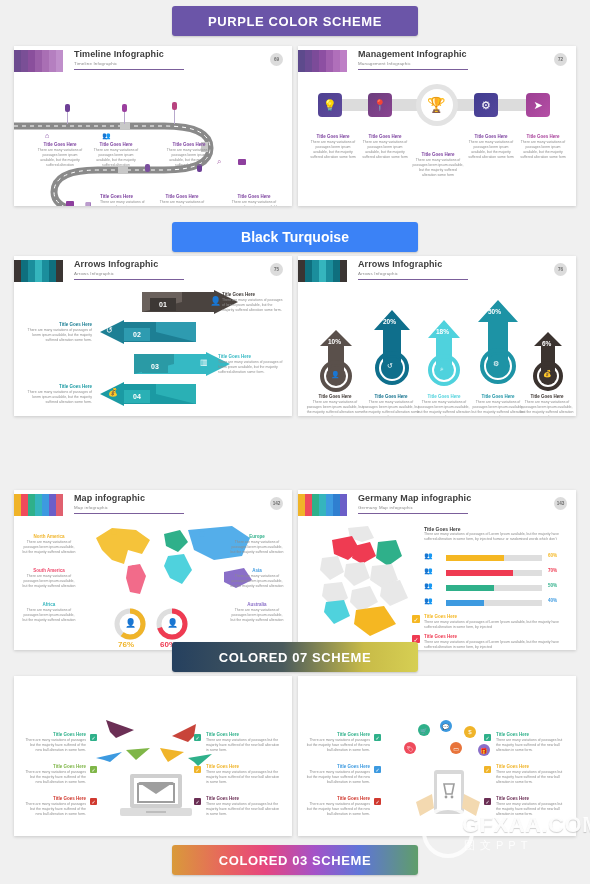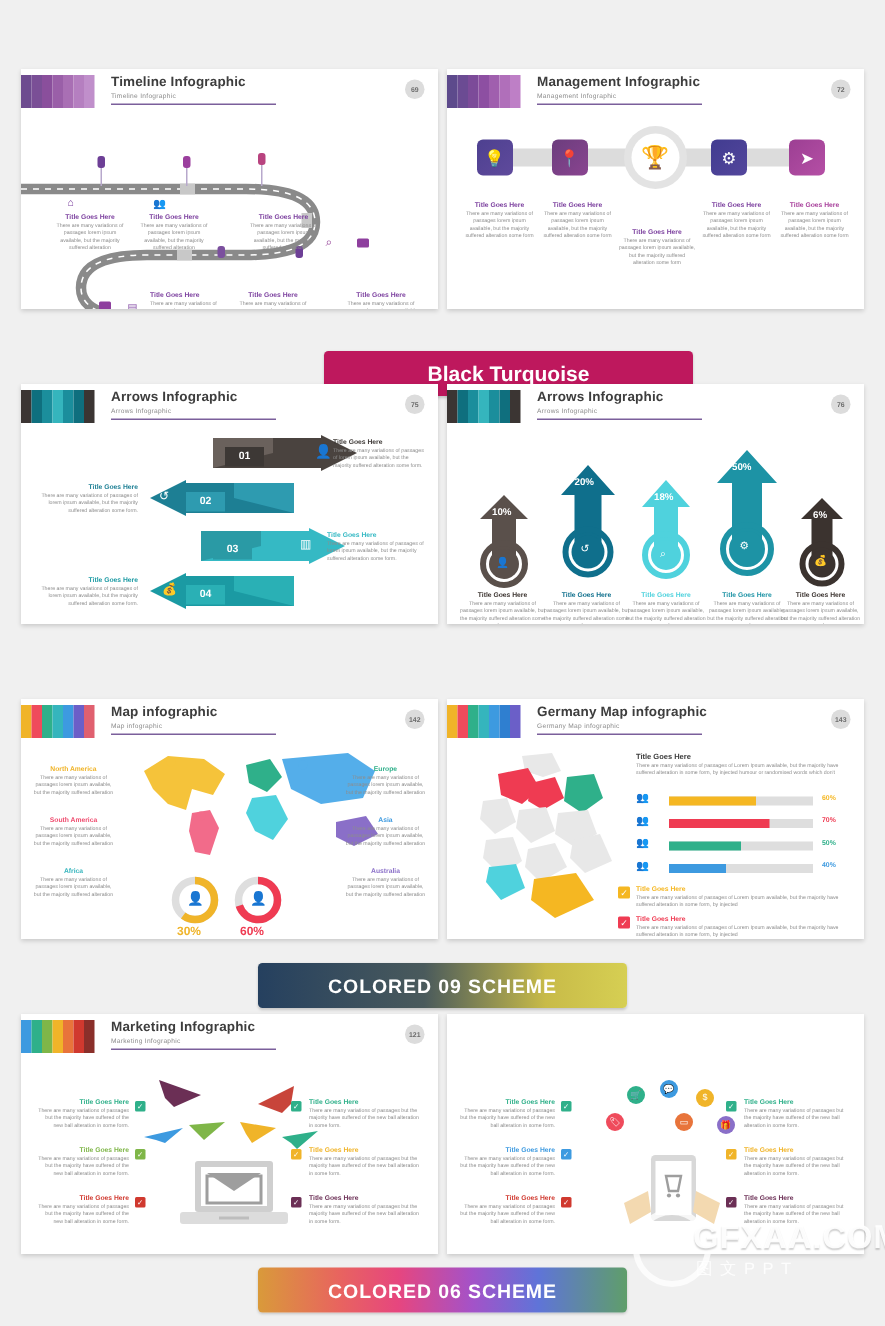"PURPLE COLOR SCHEME" div.banner { html: none -> <div> <span>PURPLE COLOR SCHEME</span> </div> }
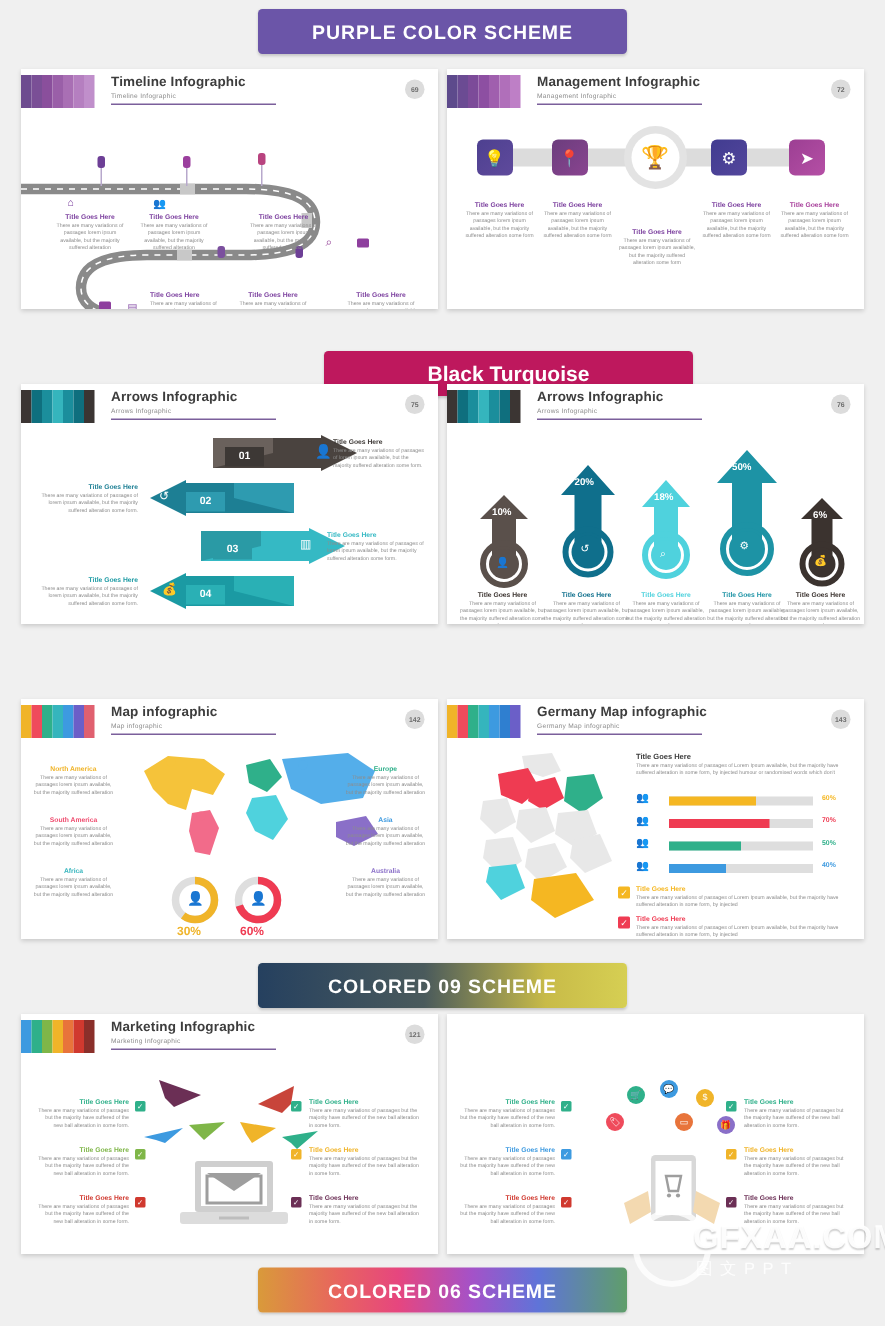"Black Turquoise" .banner.b2 { background: #be185d -> #3b82f6; margin-left: 44px -> none; top: 234px -> 222px }
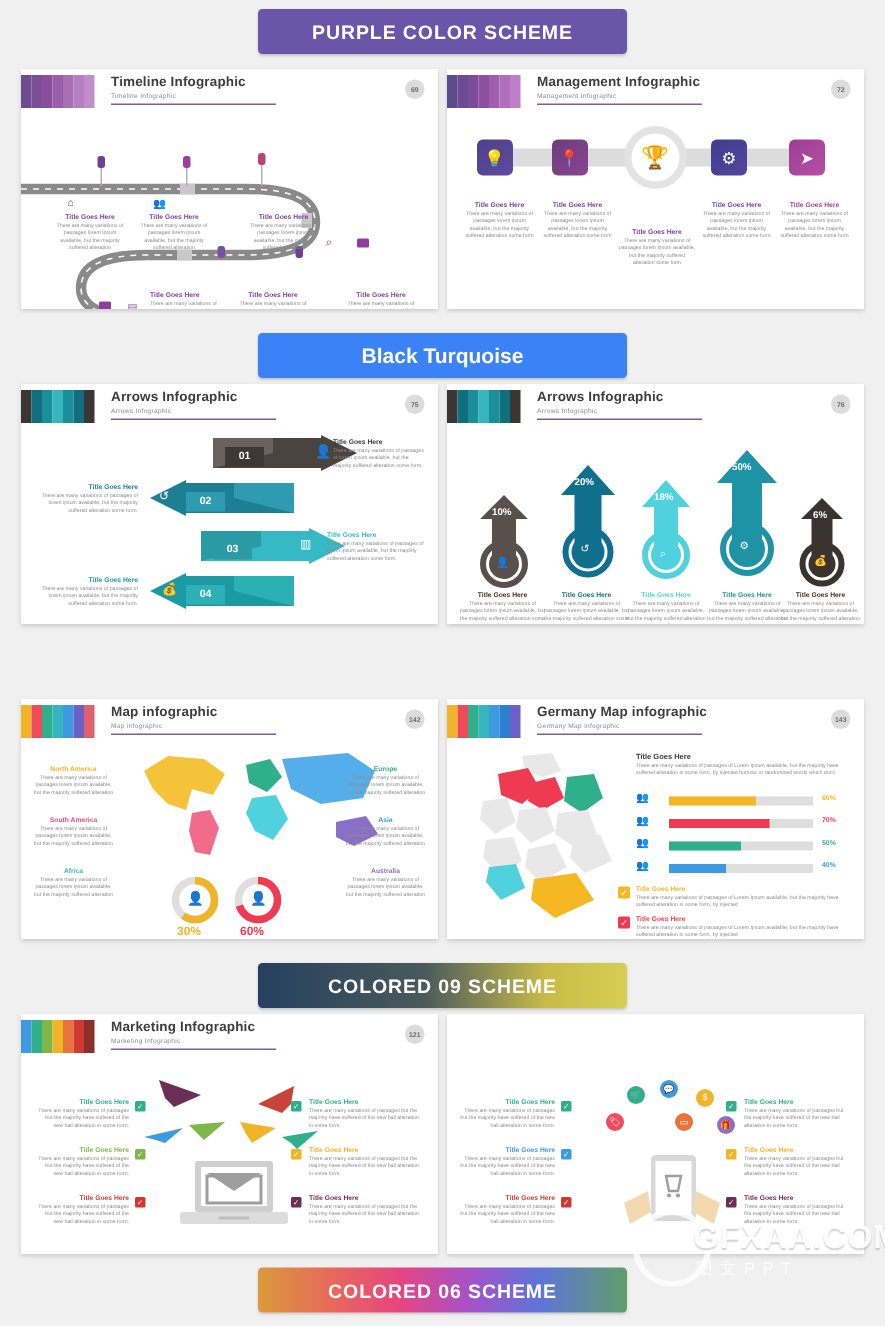"Map infographic" .r3 { top: 466px -> 490px }
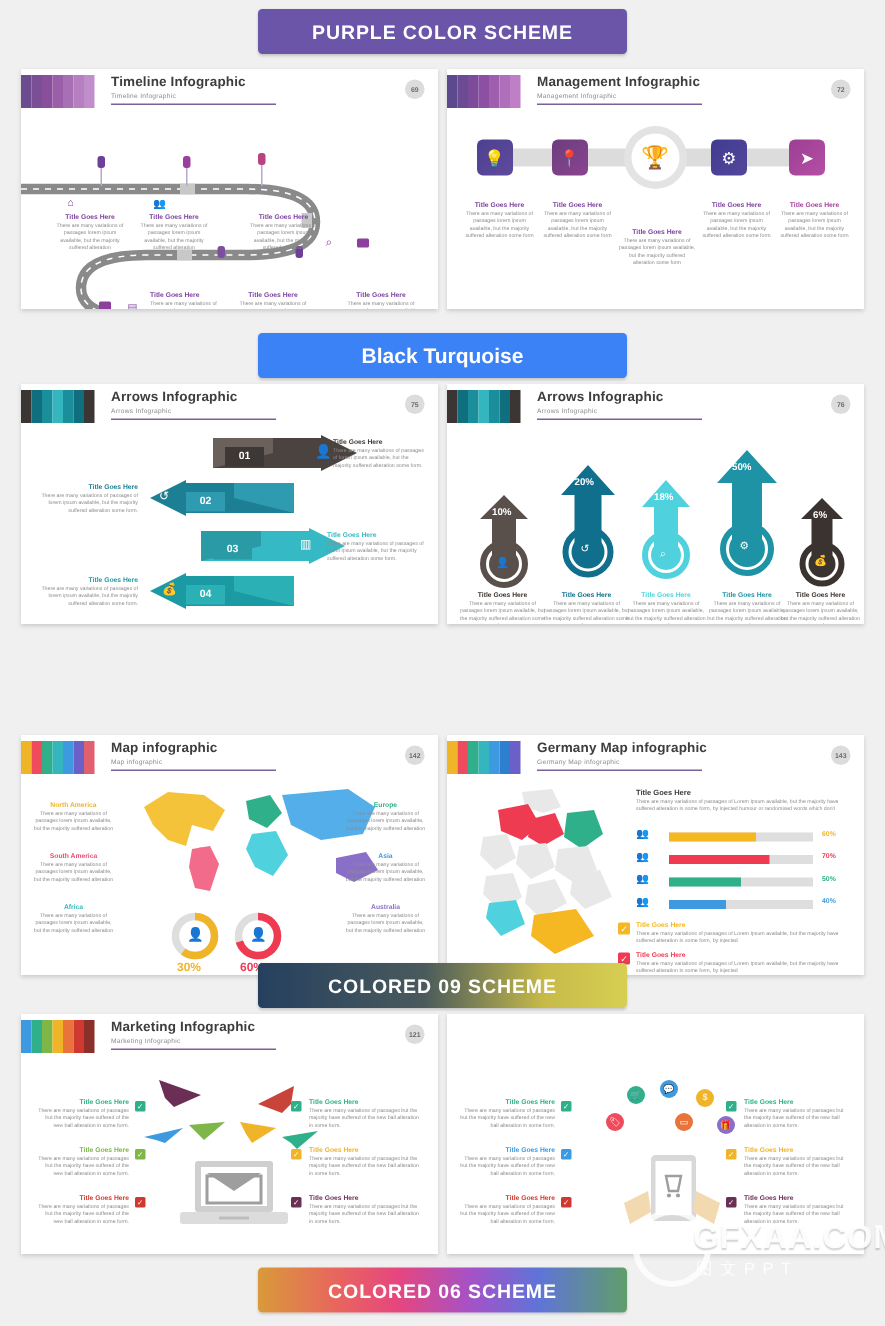"30%" div.pctbig { text: 30% -> 76% }
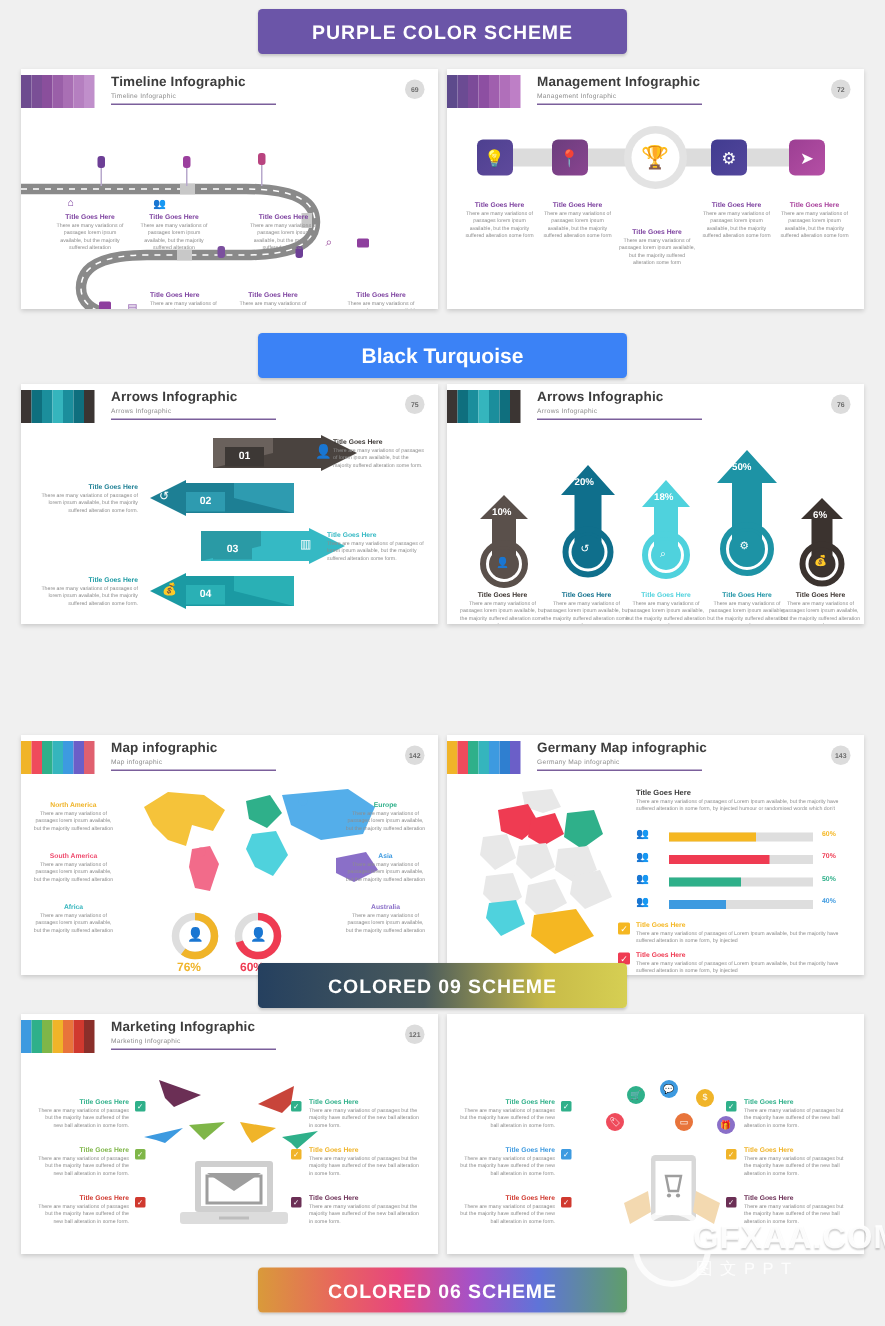"COLORED 09 SCHEME" span { text: 09 -> 07 }
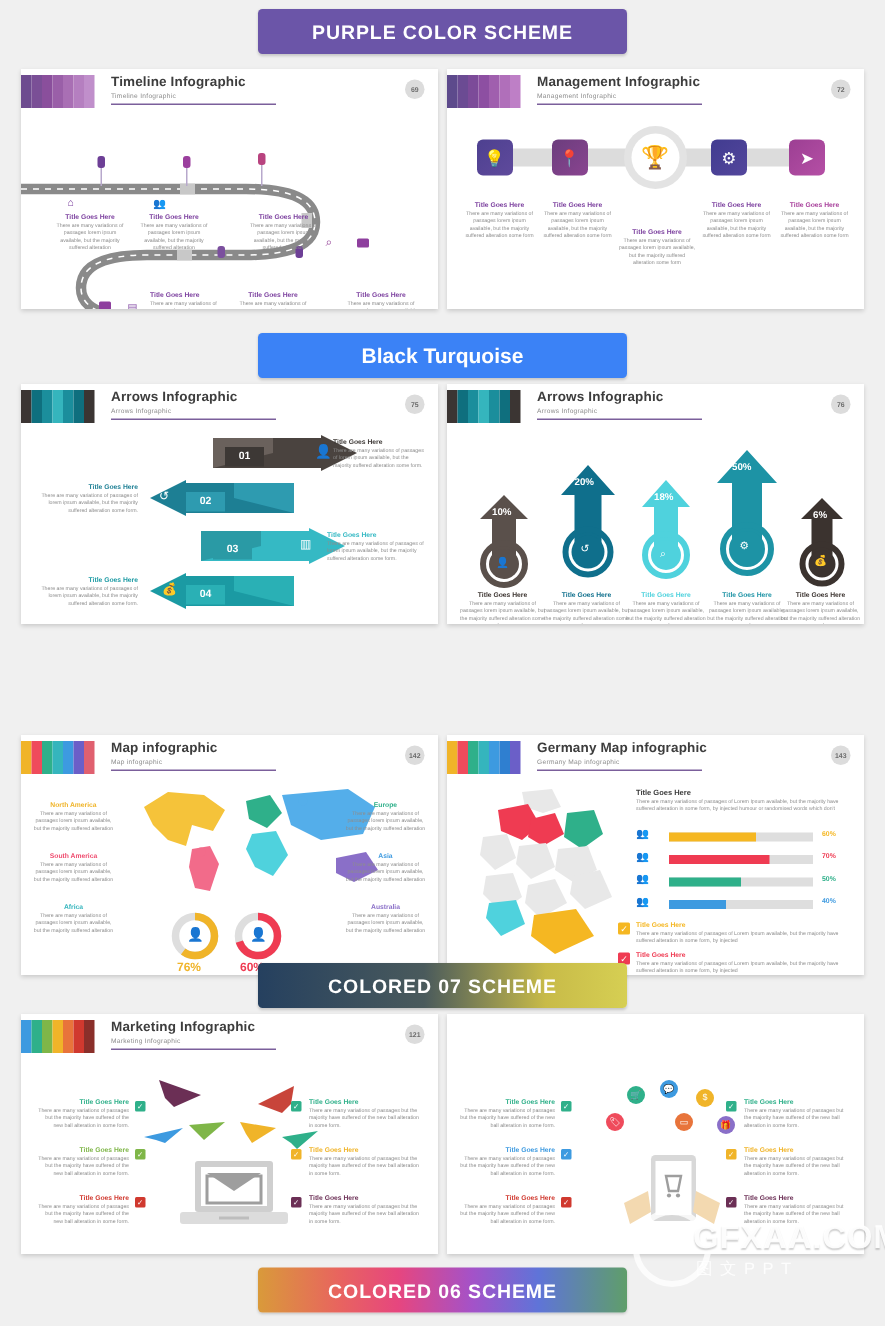"Marketing Infographic" div.shead { html: <div> <div> <i></i> <i></i> <i></i> <i></i> <i></i> <i></i> <i></i> </div> <div> <div>Marketing Infographic</div> <div>Marketing Infographic</div> </div> <div></div> <div>121</div> </div> -> none }
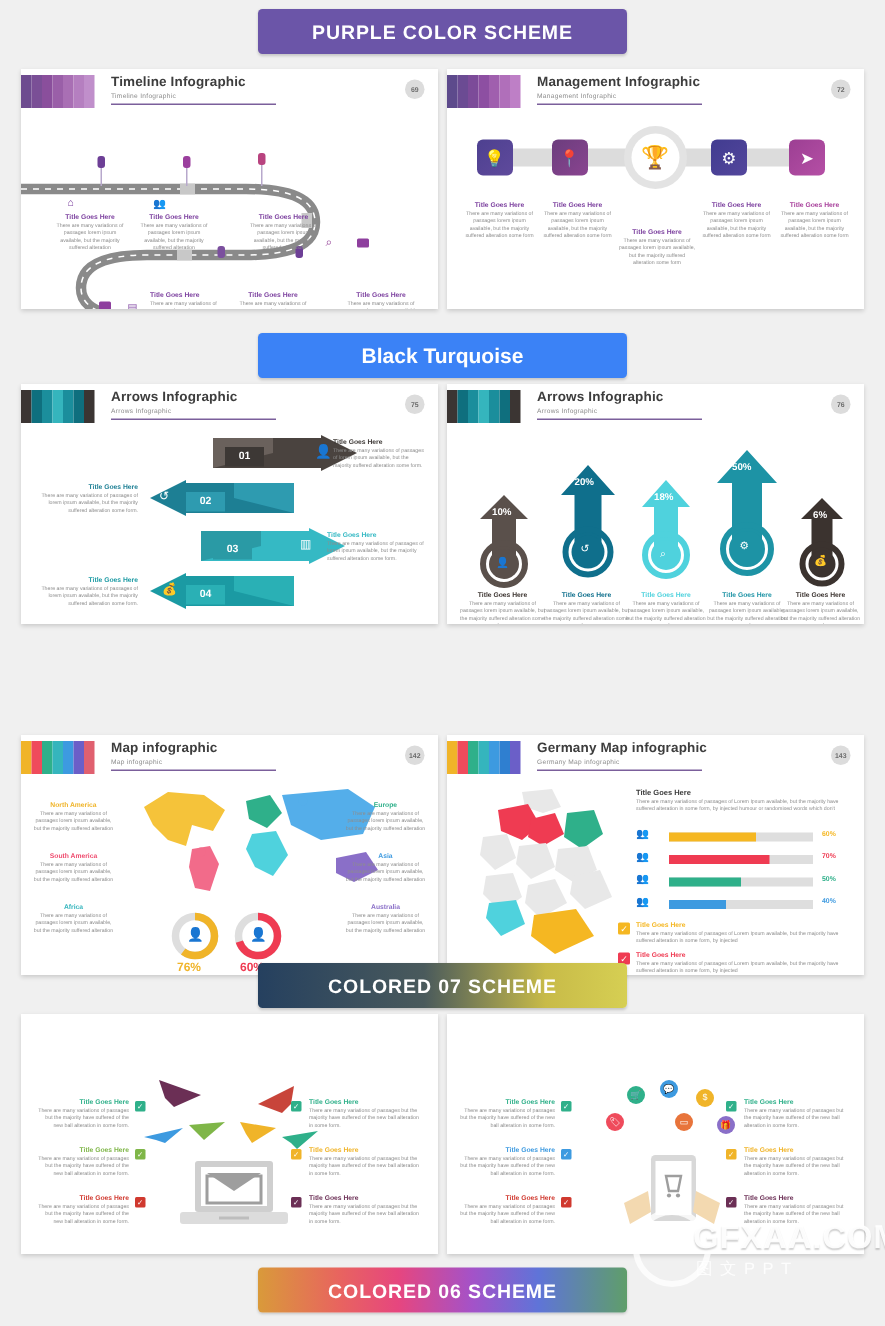"COLORED 06 SCHEME" span { text: 06 -> 03 }
